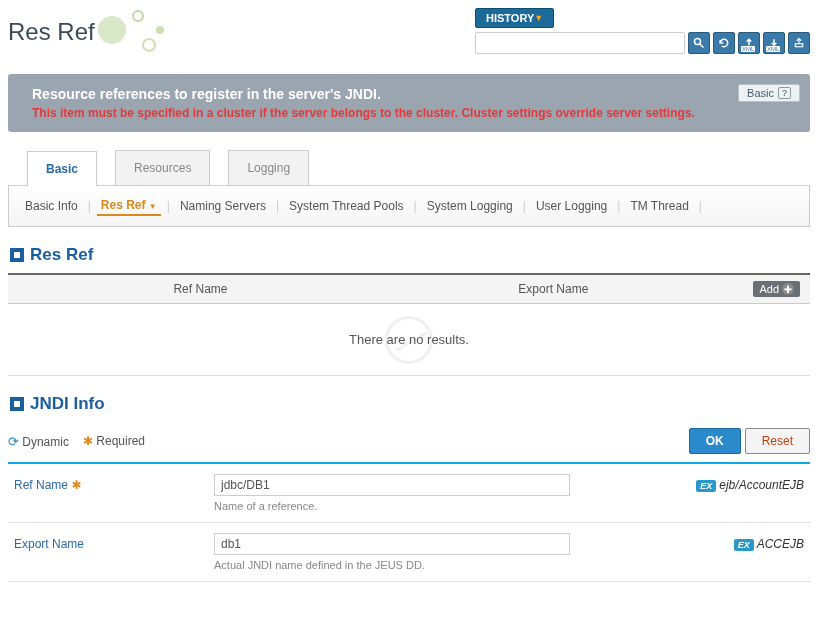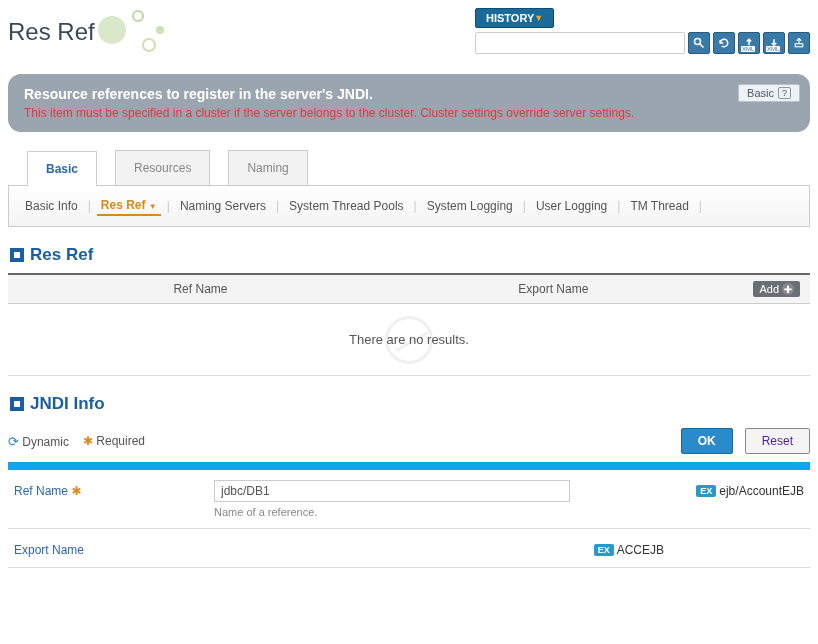"Resource references to register in" .banner { border-radius: 13px -> 3px; padding: 12px 16px -> 12px 24px }
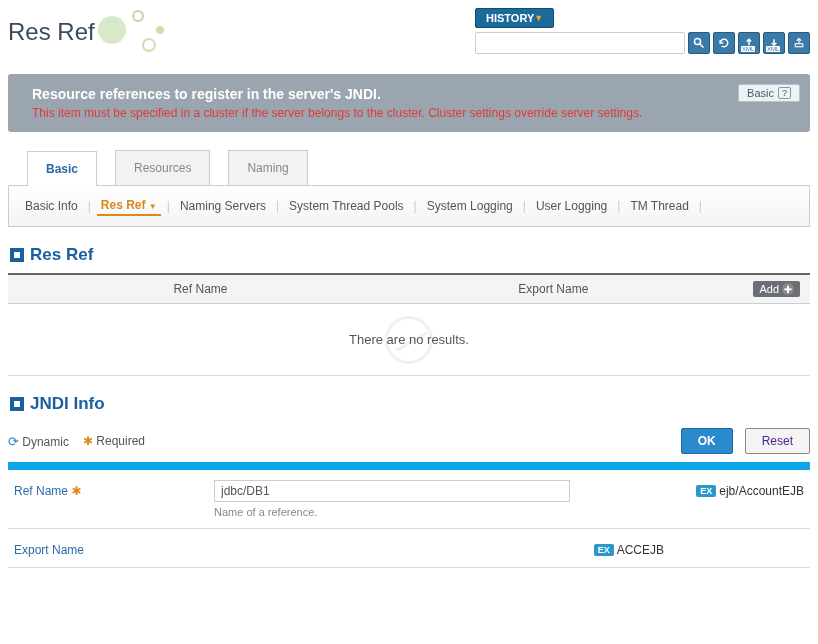"This item must be specified" .banner-note { font-weight: none -> bold }
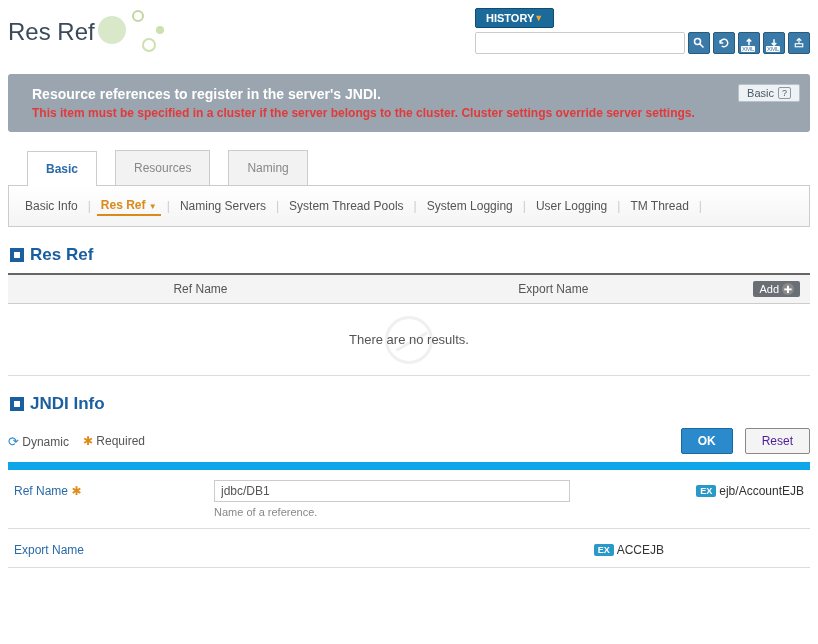"Naming" div.main-tab { text: Naming -> Logging }
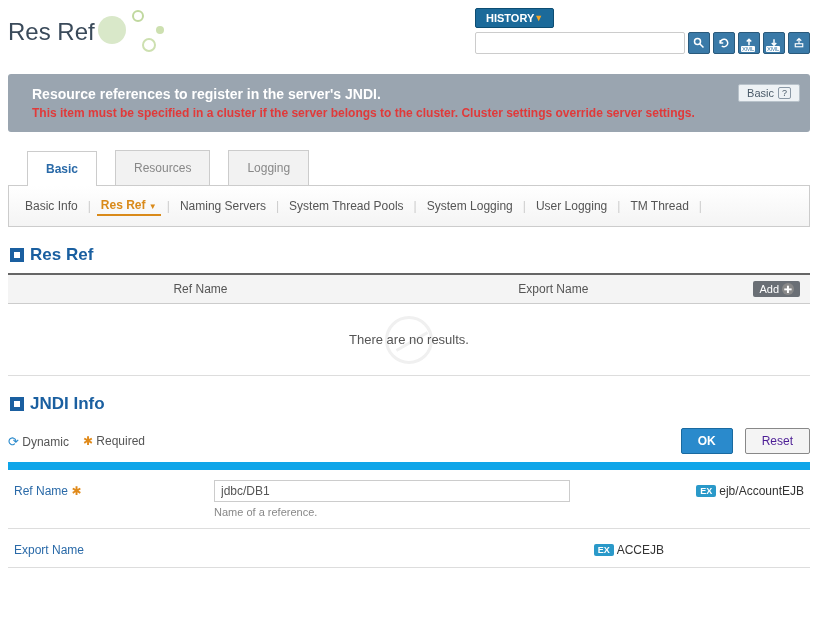"⟳ Dynamic" .legend-row { border-bottom: 8px solid #0ea5e9 -> 2px solid #0ea5e9 }
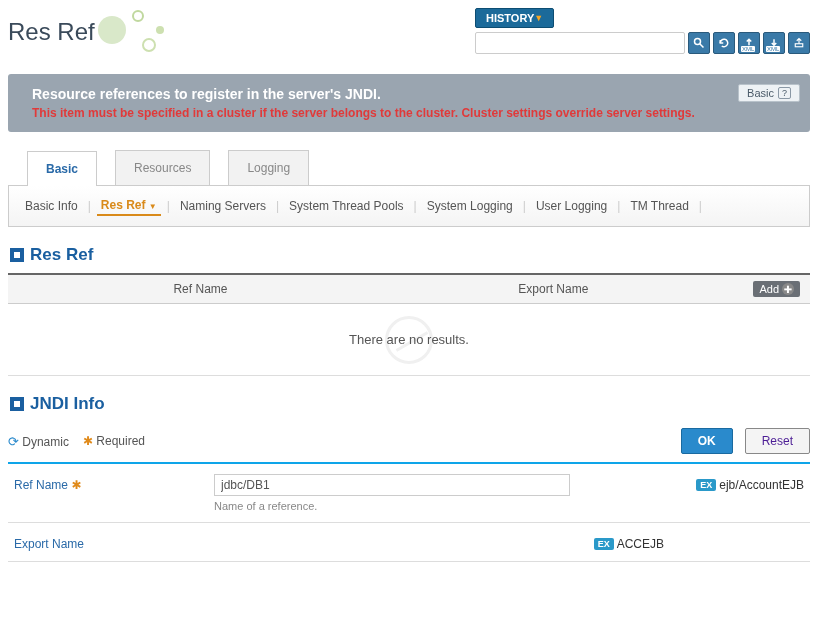"OK" .btn-group { gap: 12px -> 4px }
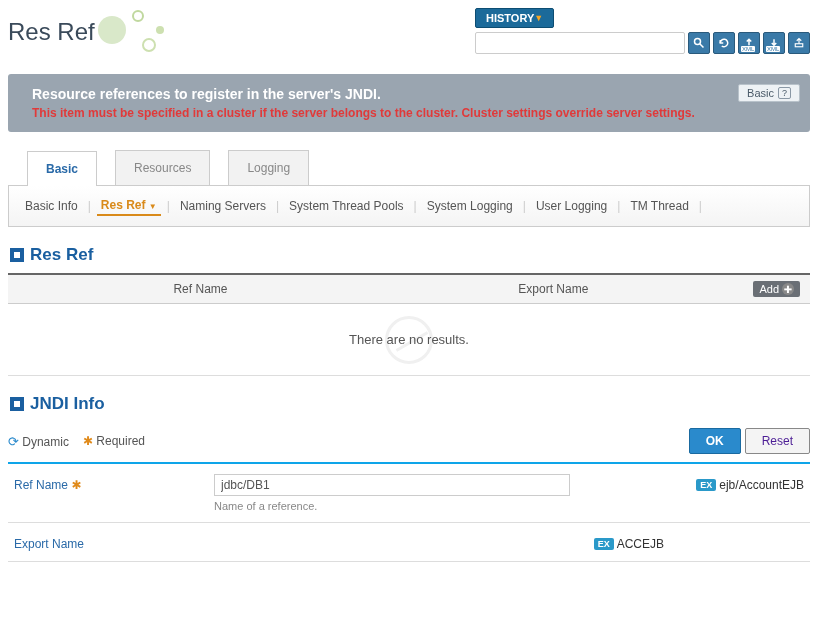"Reset" .btn { color: #4c1d95 -> #c2410c }
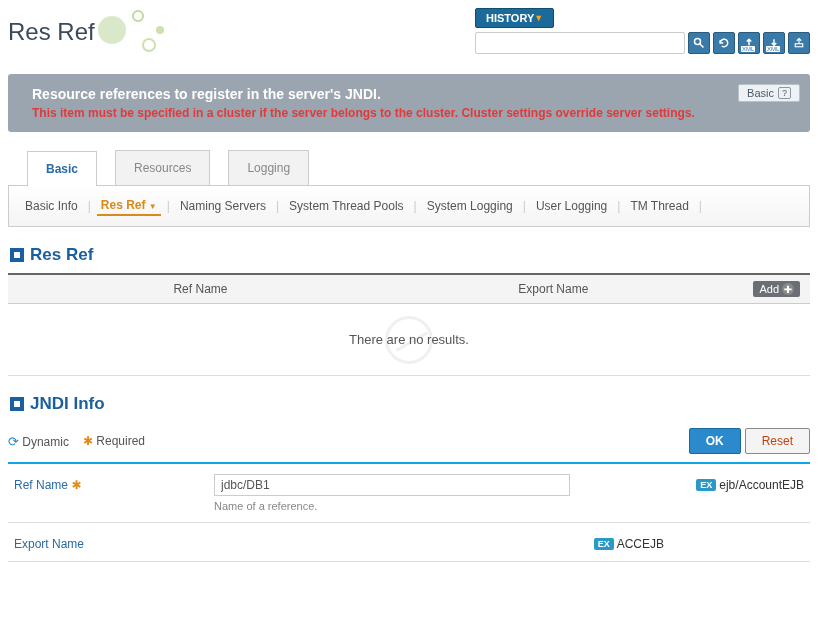"EX" .ex-badge { align-items: center -> flex-end; font-style: none -> italic }
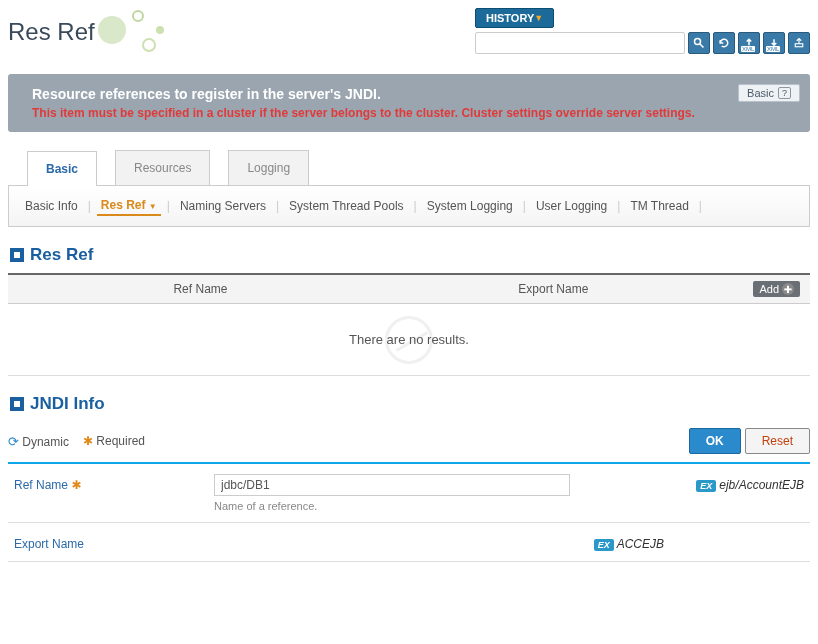"db1" div { html: none -> <div> <input> <div>Actual JNDI name defined in the JEUS DD.</div> </div> }
